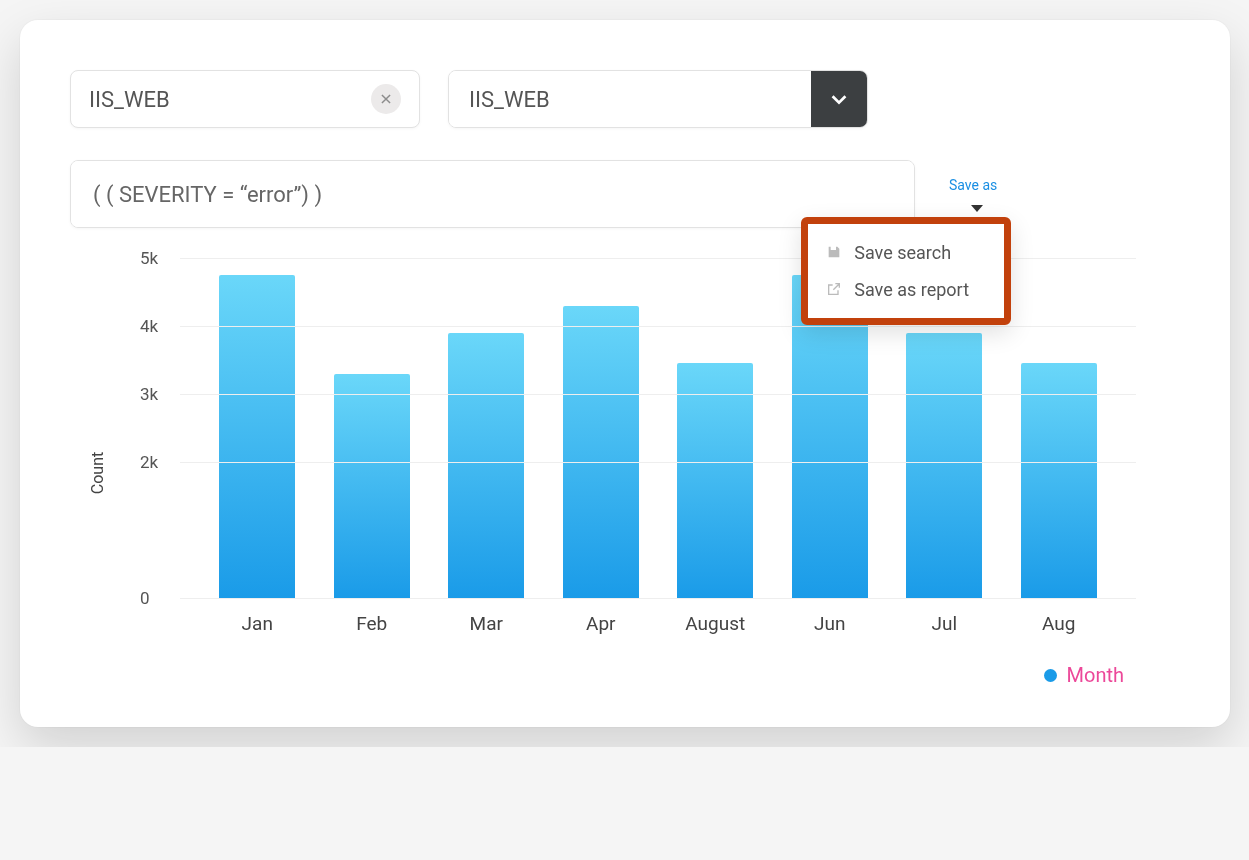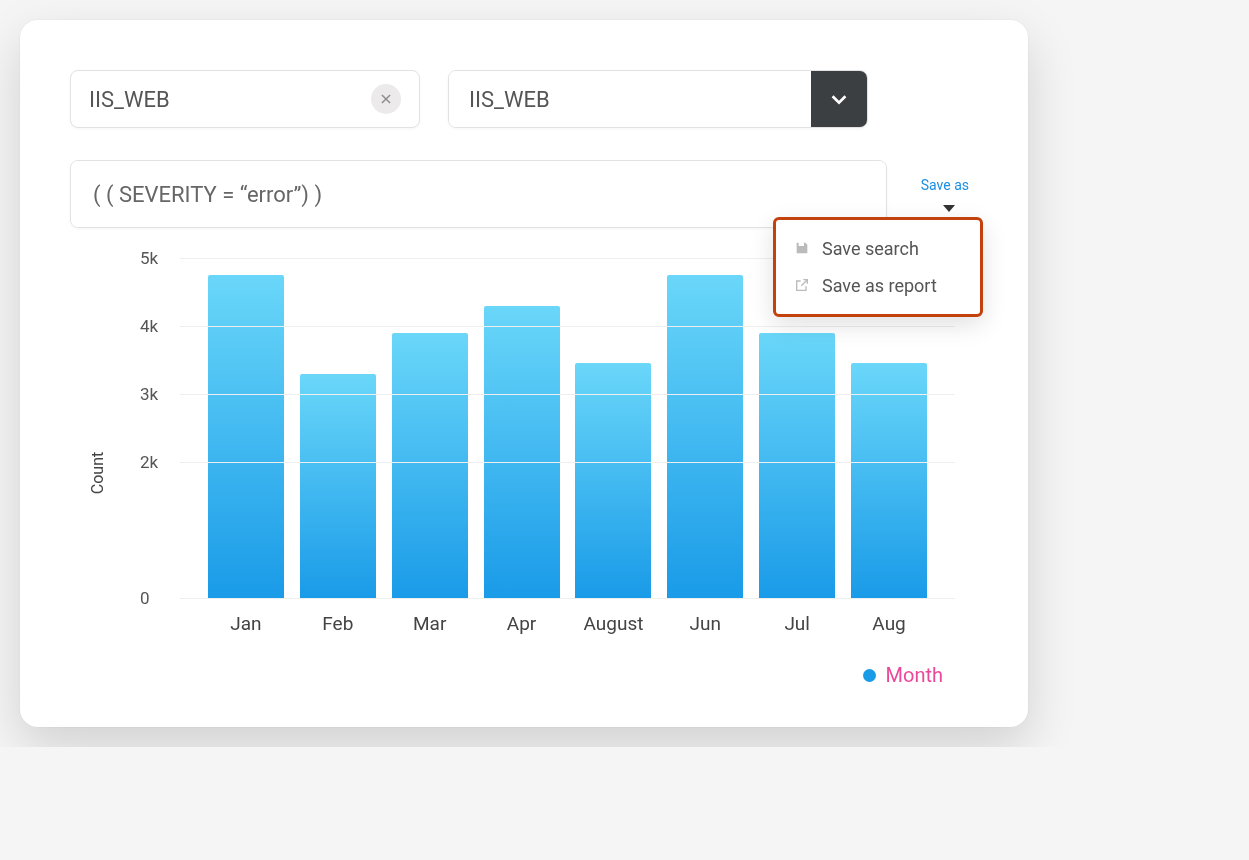"IIS_WEB" .card { padding: 50px 53px 40px 50px -> 50px 74px 40px 50px; width: 1008px -> 1210px }
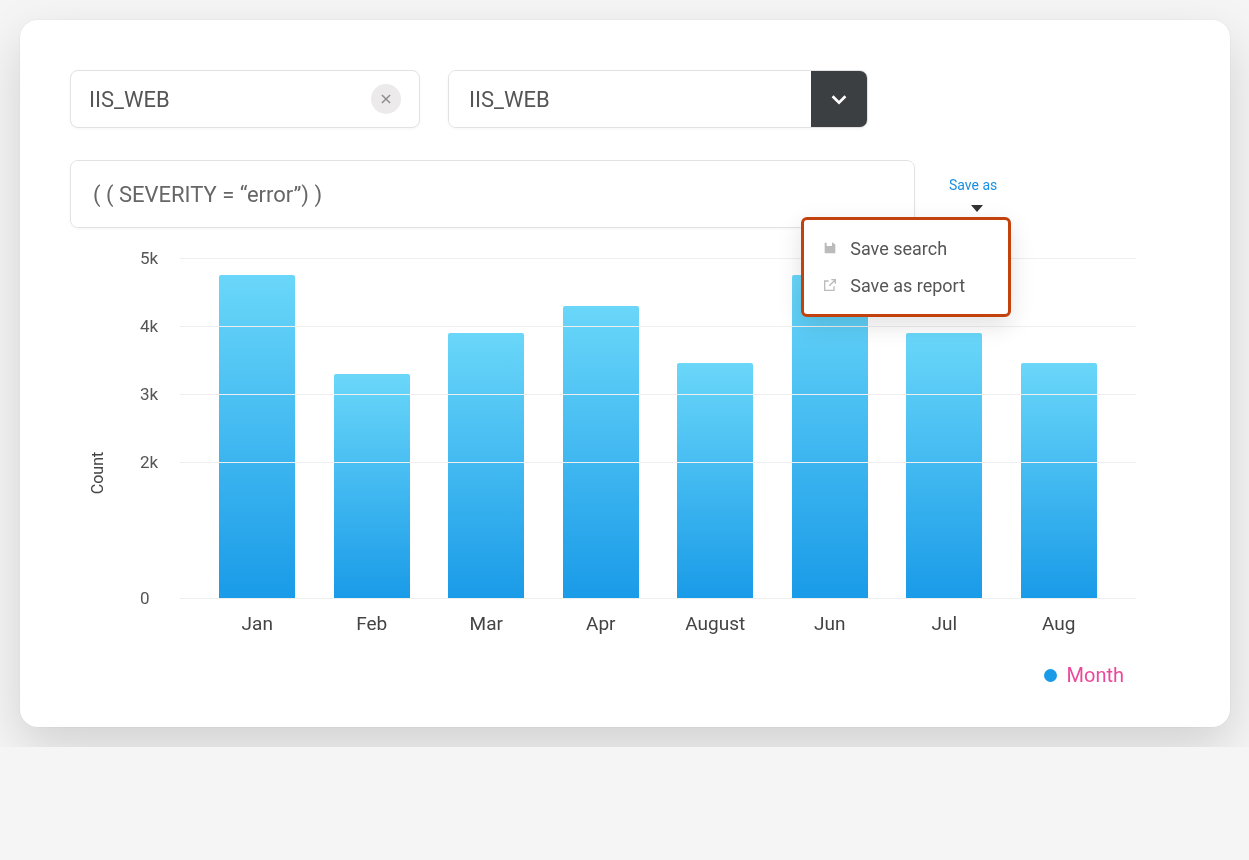"Save search" .dropdown { border: 3px solid #c2410c -> 7px solid #c2410c }
